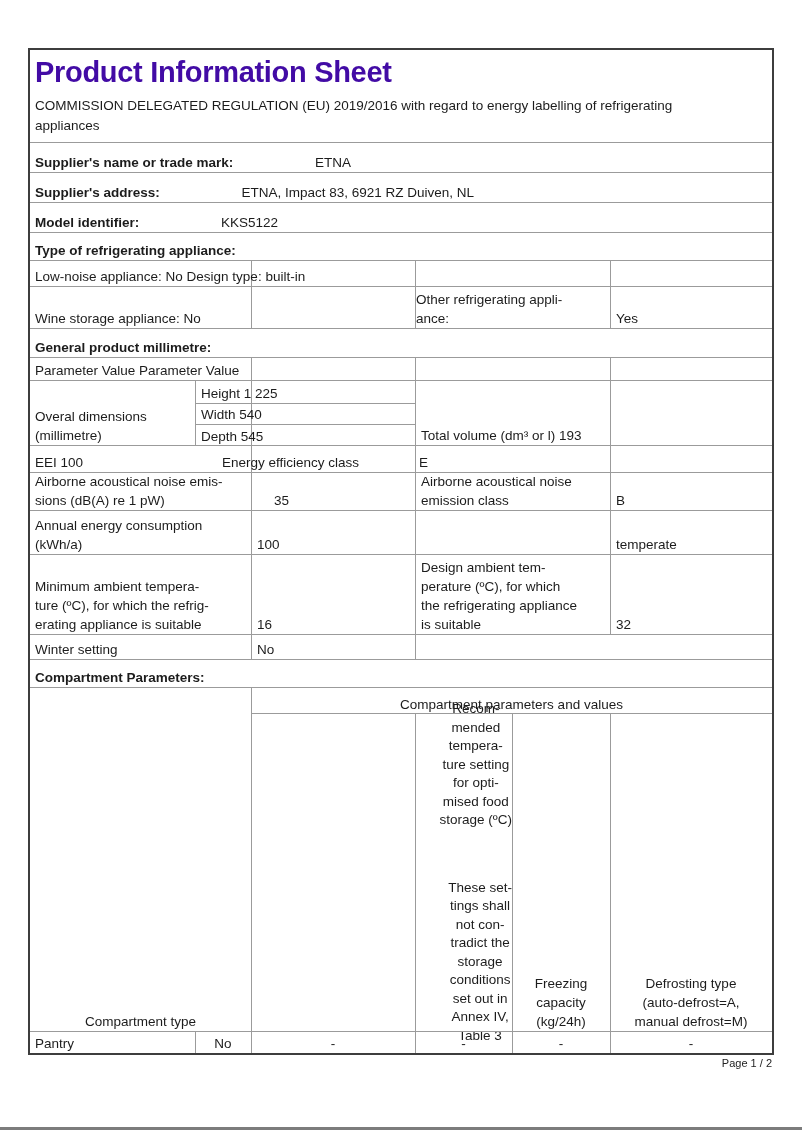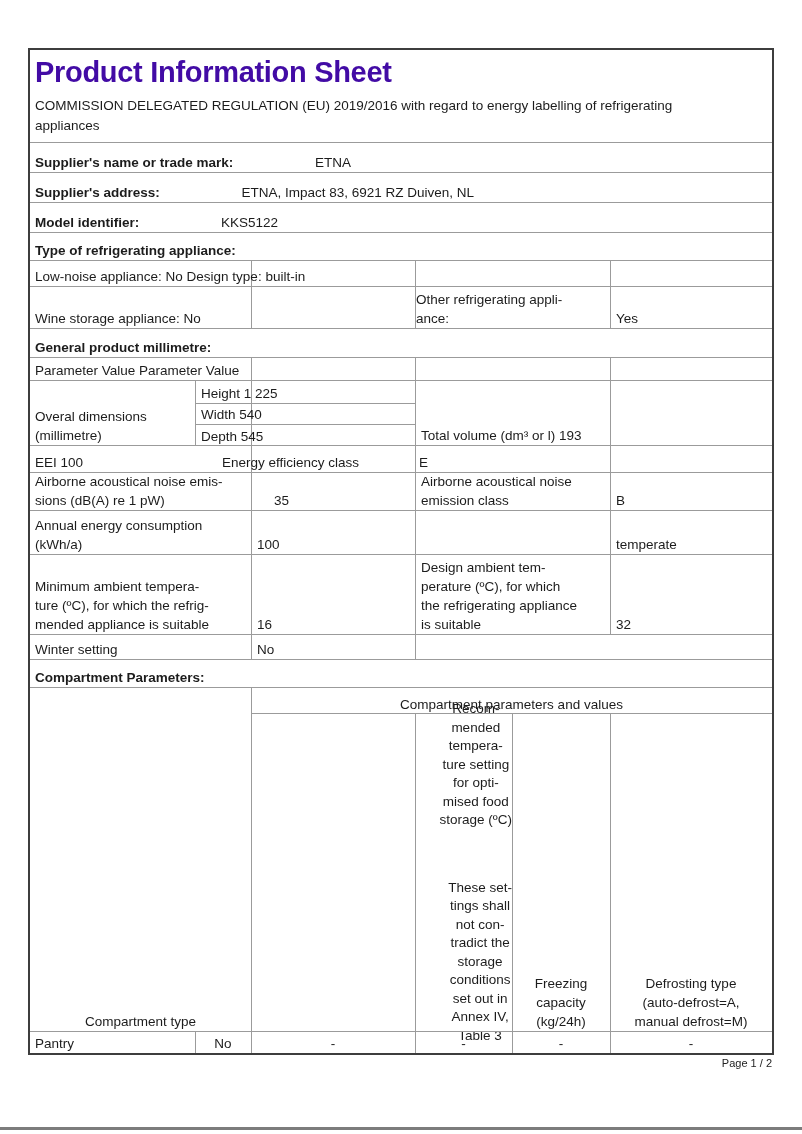"Minimum ambient tempera-" div.cell { text: mended -> erating }
